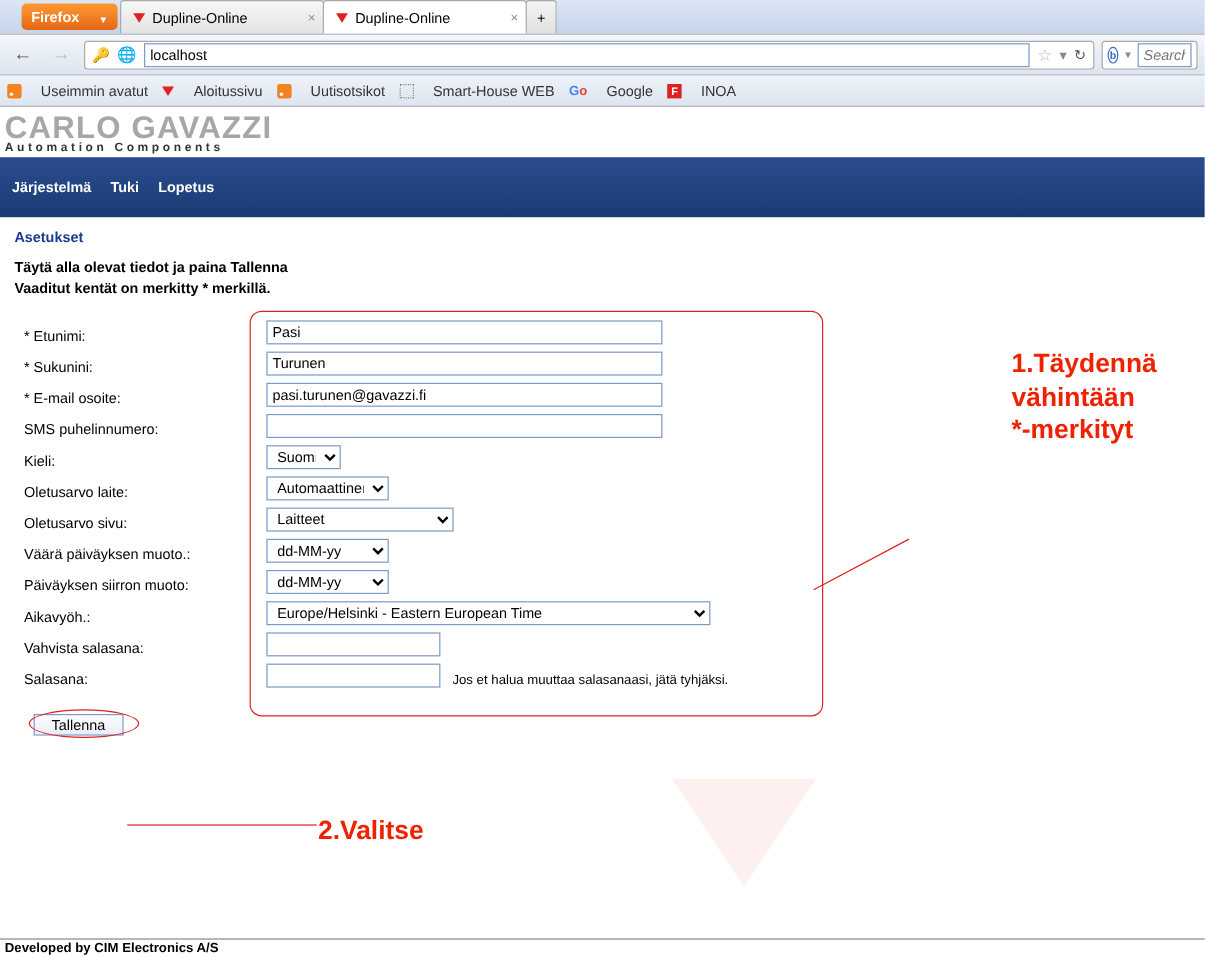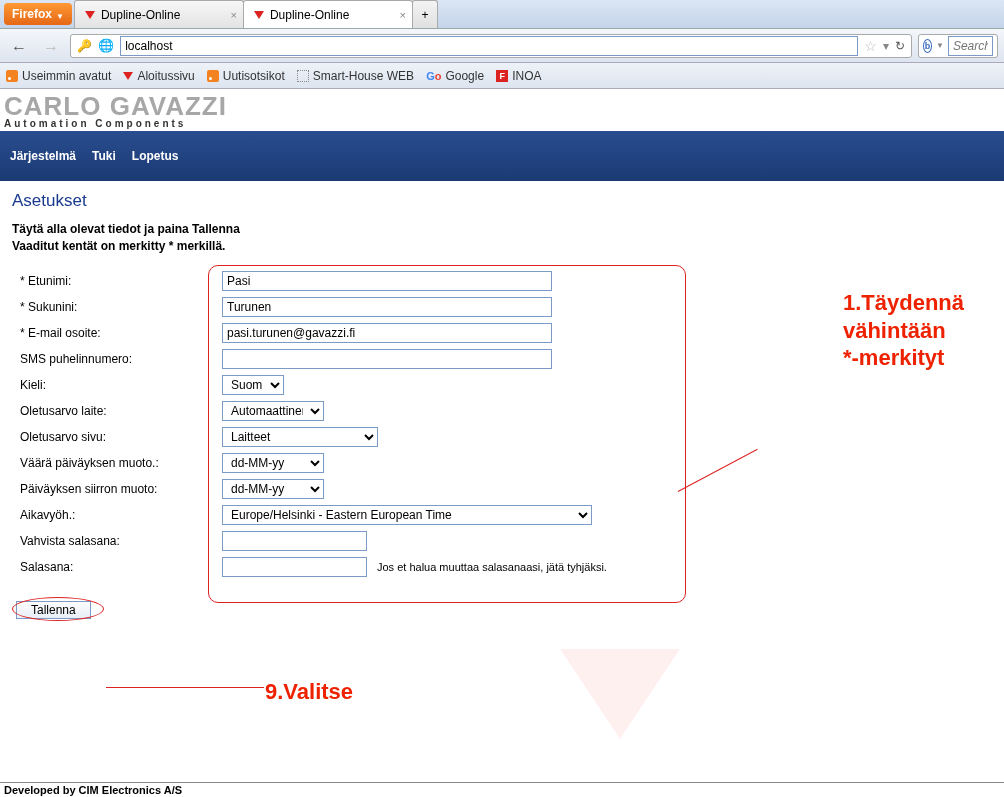"Firefox" .ff-button { gap: 4px -> 16px; margin-left: 4px -> 18px }
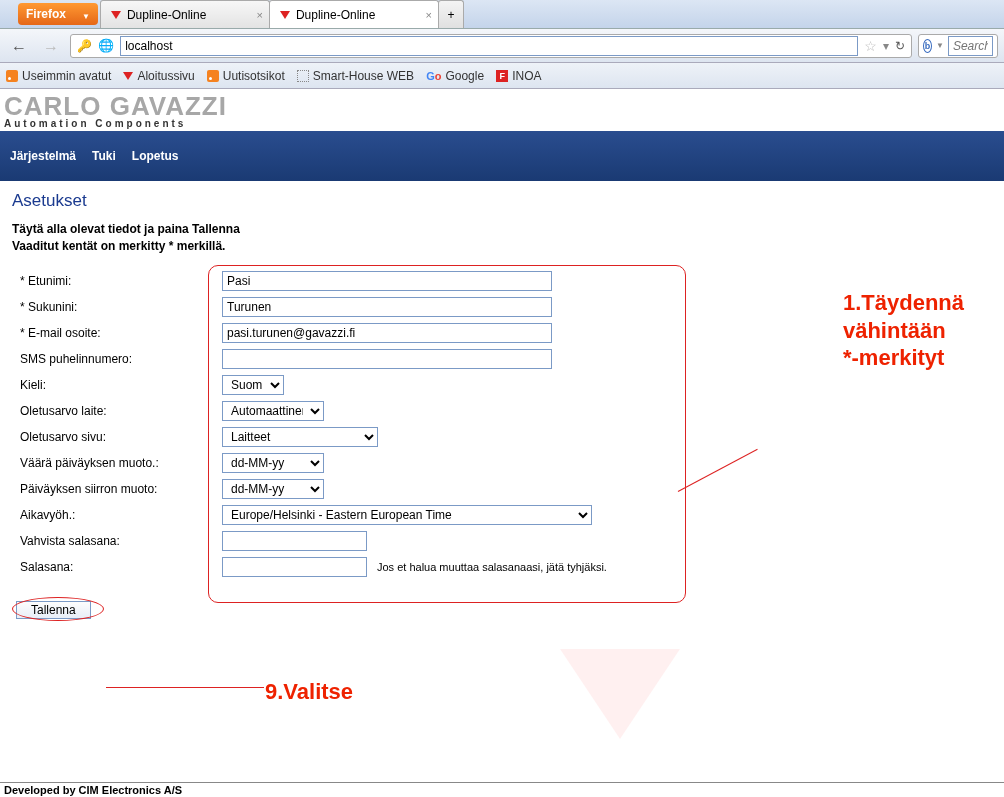"Useimmin avatut" .bm { gap: 4px -> 16px }
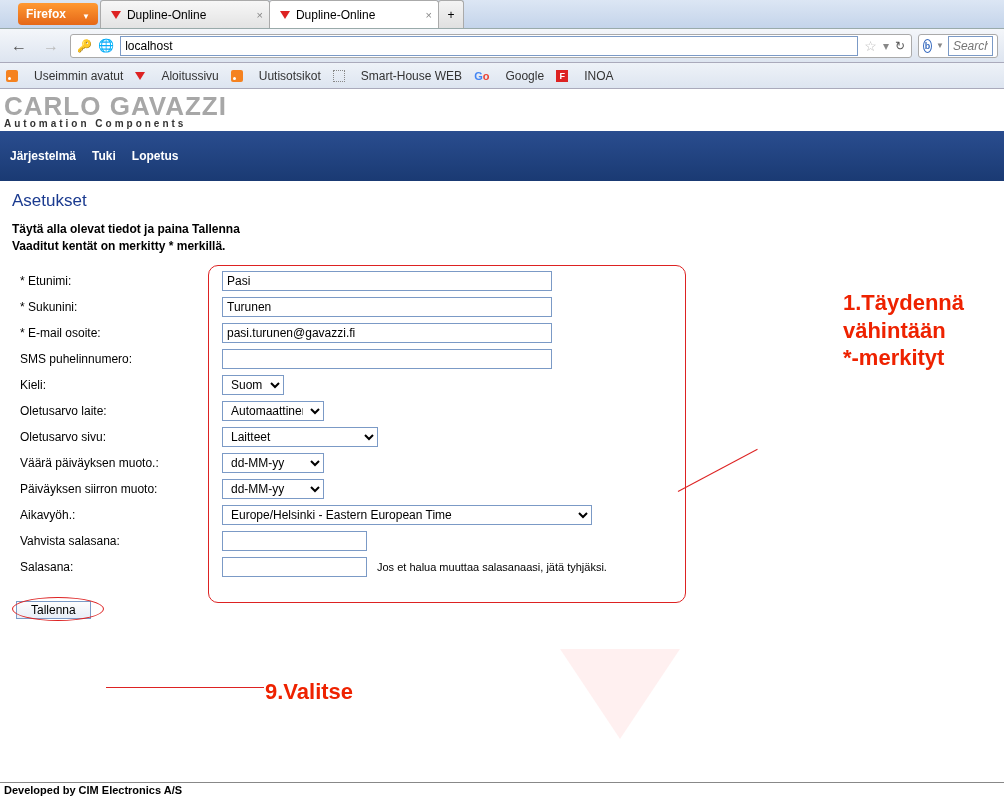"Asetukset" .pg-title { font-size: 17px -> 12px; font-weight: normal -> bold }
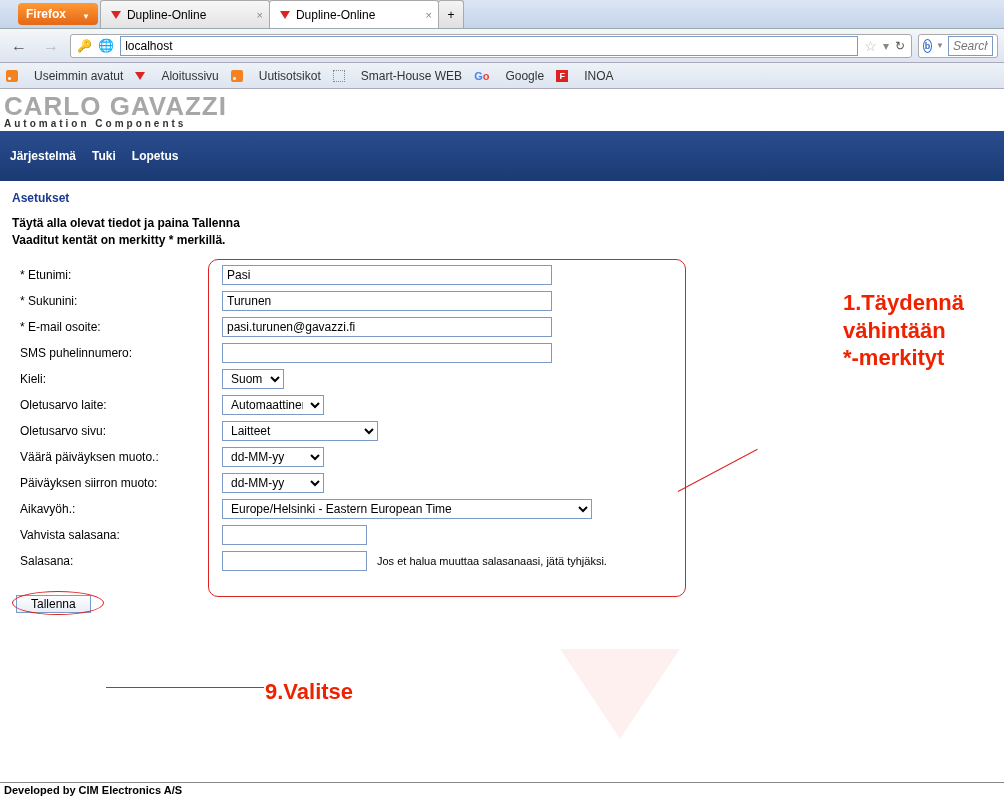"* Etunimi:" .row { align-items: center -> flex-end }
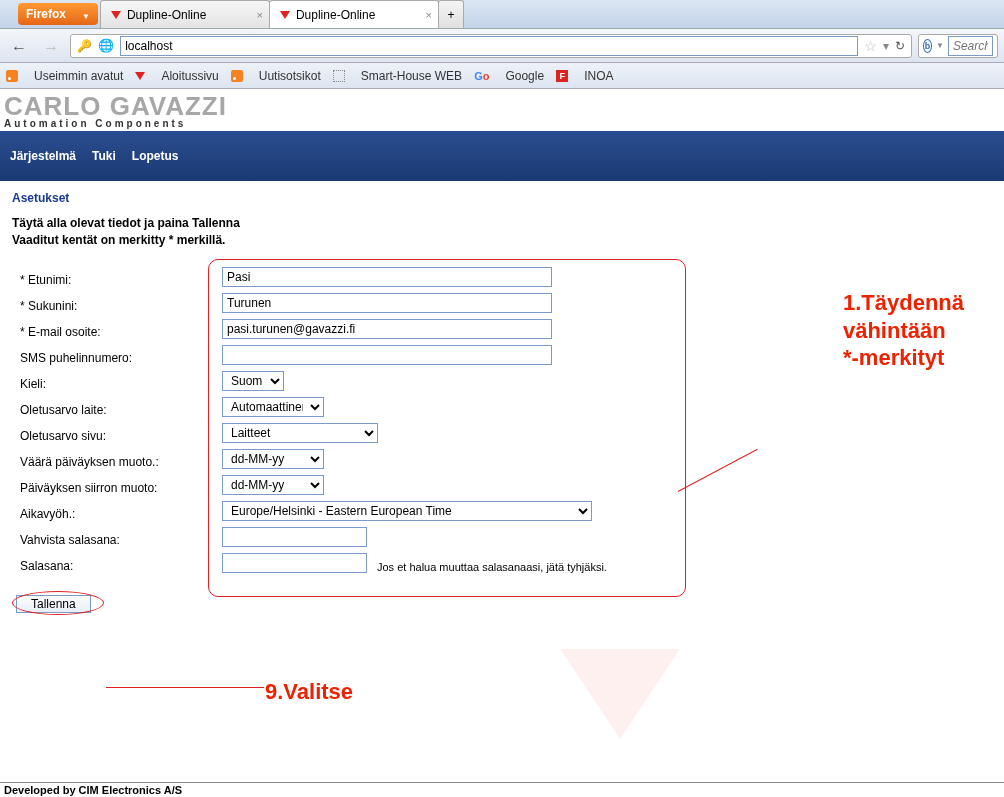"Tallenna" .savebtn-wrap { margin-left: 4px -> 16px }
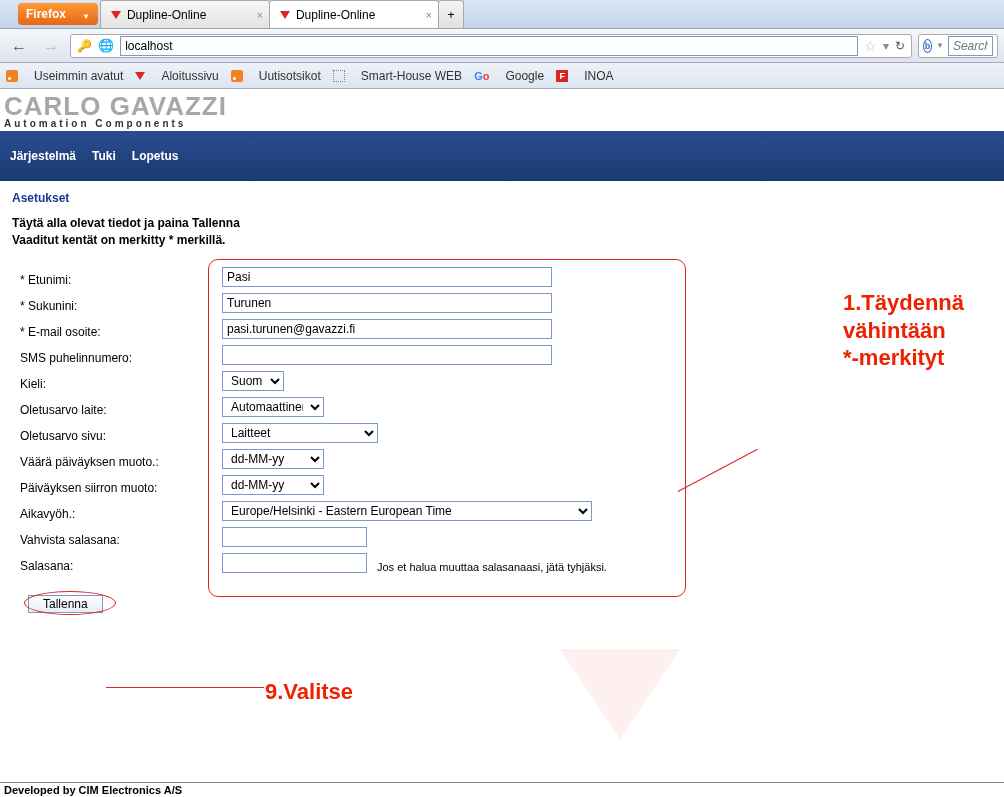"9.Valitse" div.anno2 { text: 9.Valitse -> 2.Valitse }
